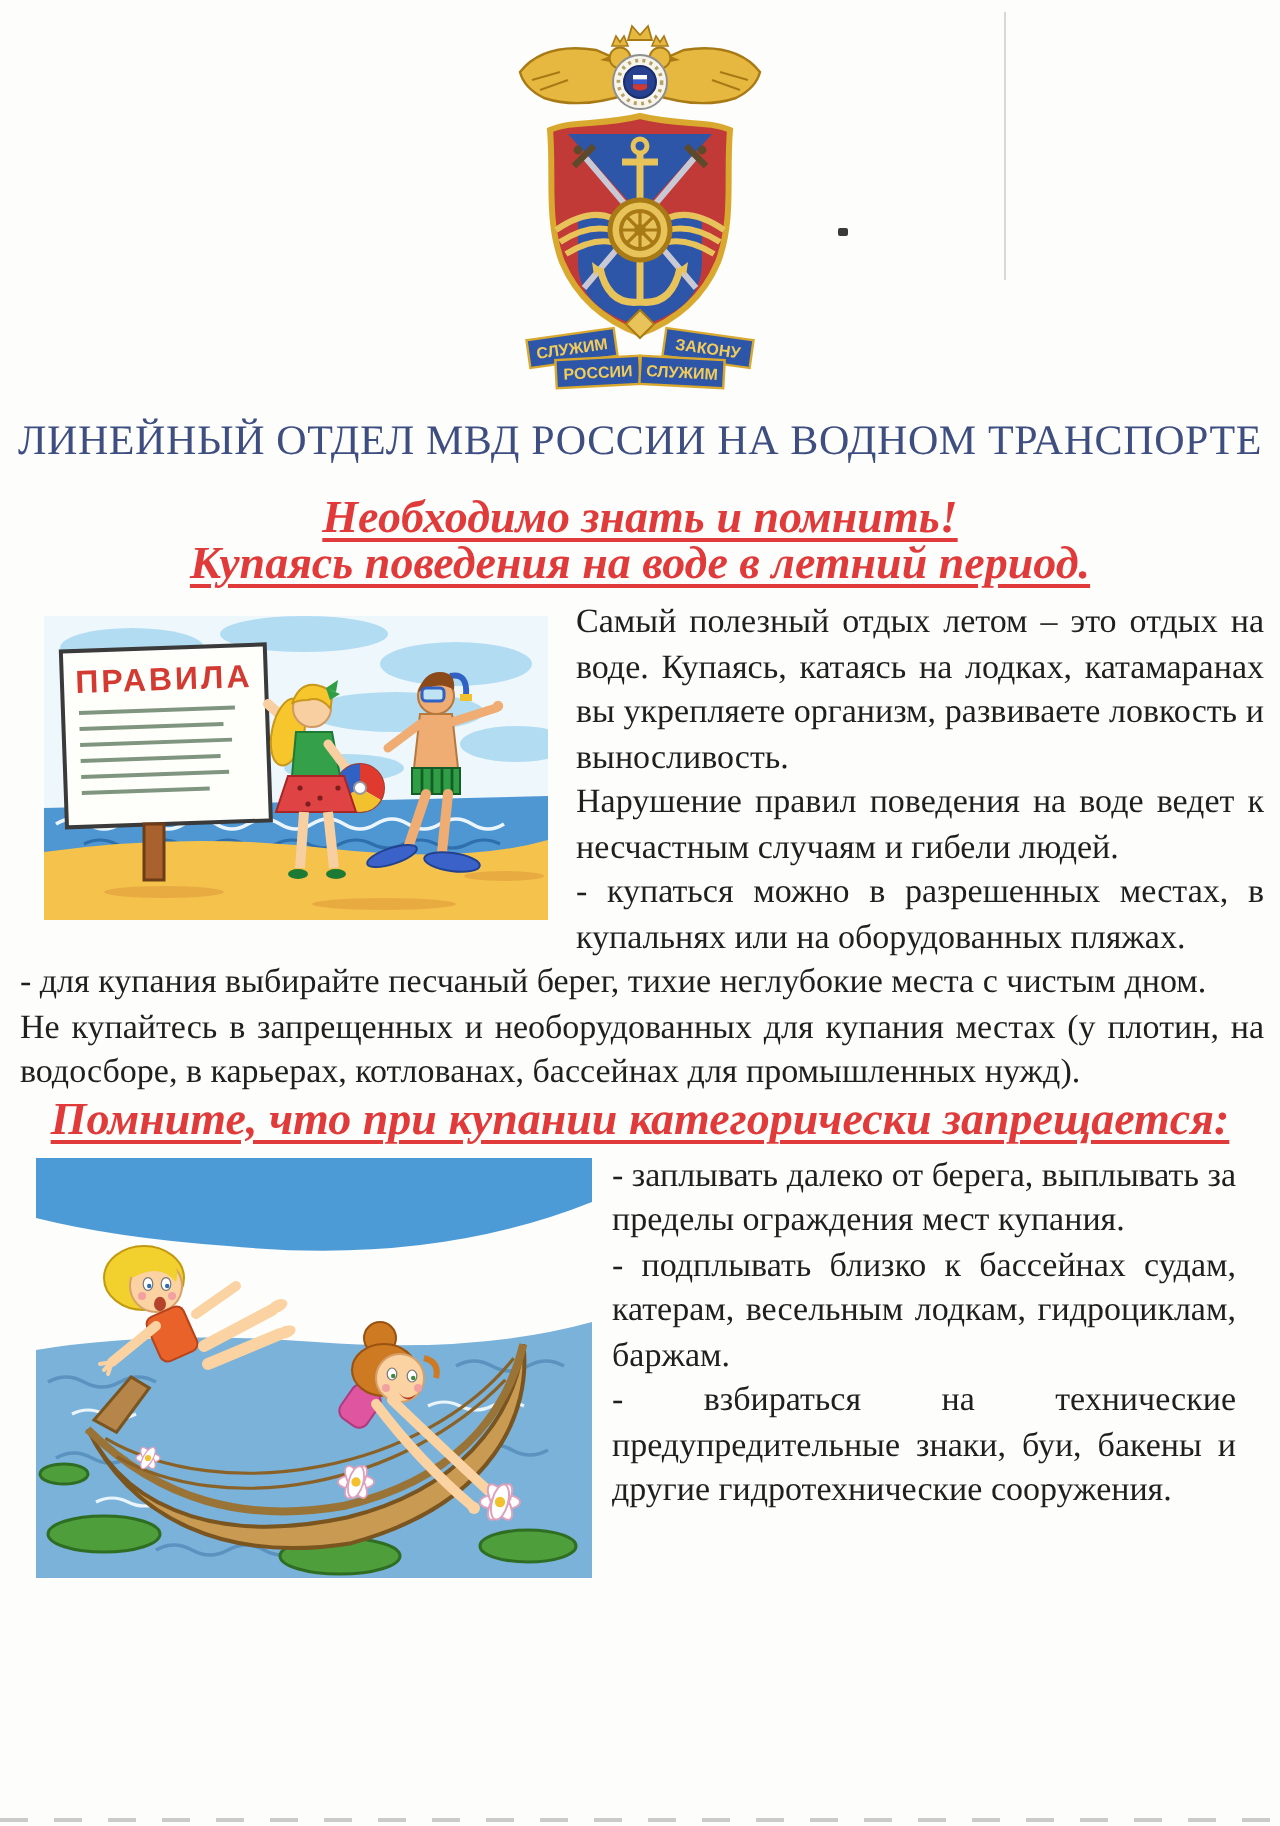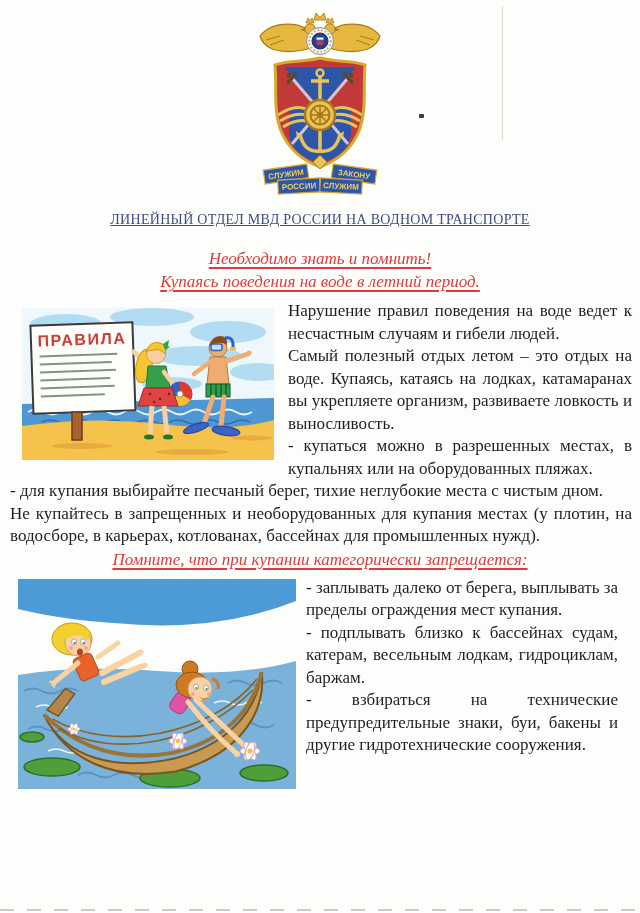"ЛИНЕЙНЫЙ ОТДЕЛ МВД РОССИИ НА" .title { font-size: 14px -> 21px; text-decoration: underline -> none }
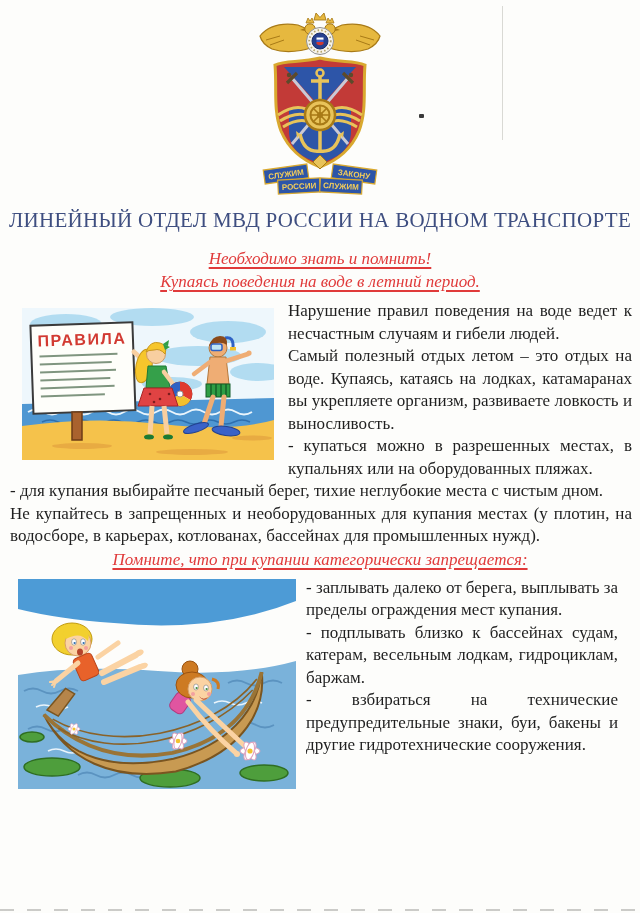"Необходимо знать и помнить!" .red-head { font-size: 17px -> 23px; font-weight: normal -> bold }
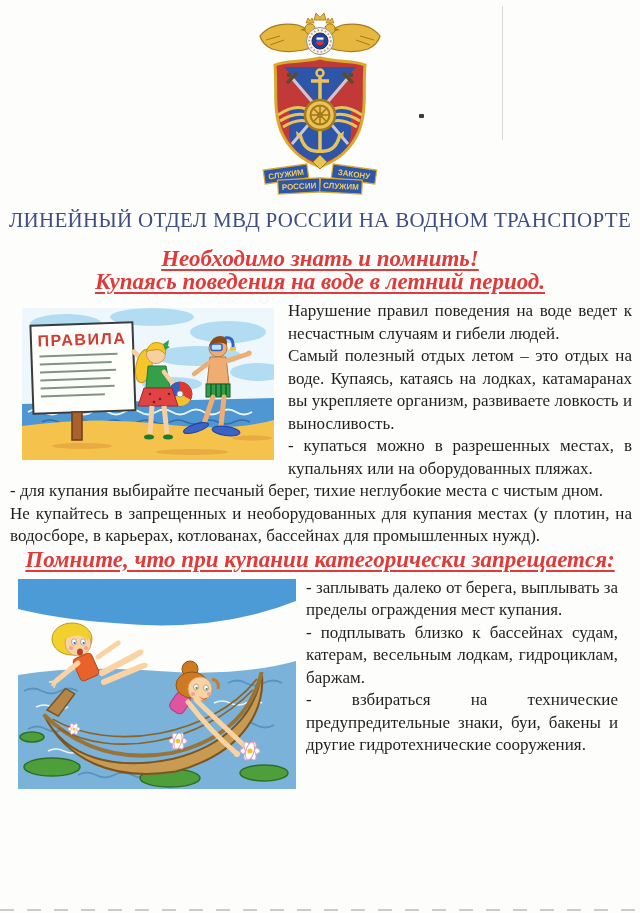"Нарушение правил поведения на воде" p { order: before "Самый полезный отдых летом –" -> after "Самый полезный отдых летом –" }
